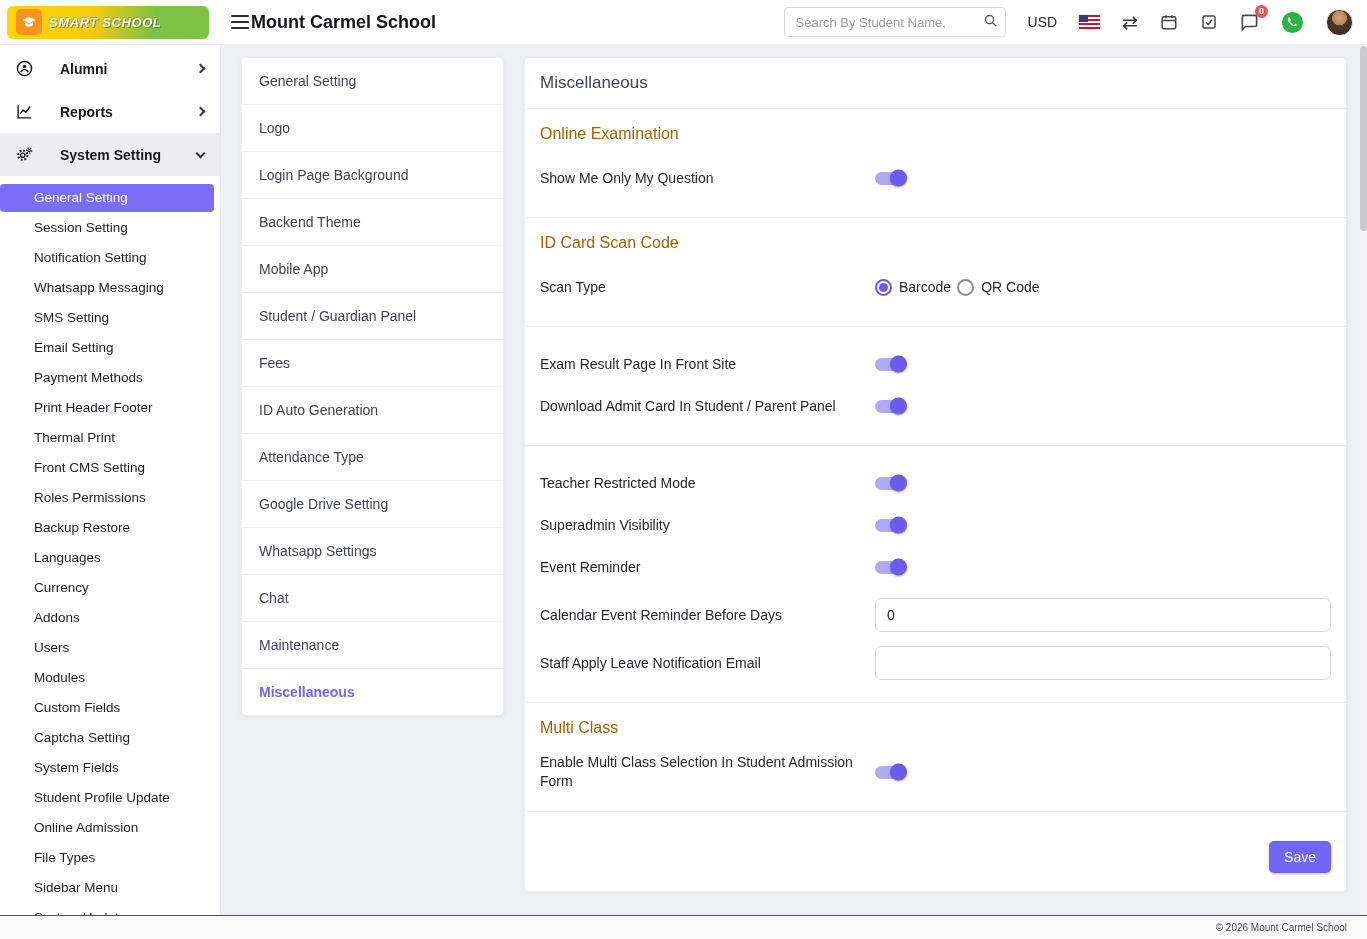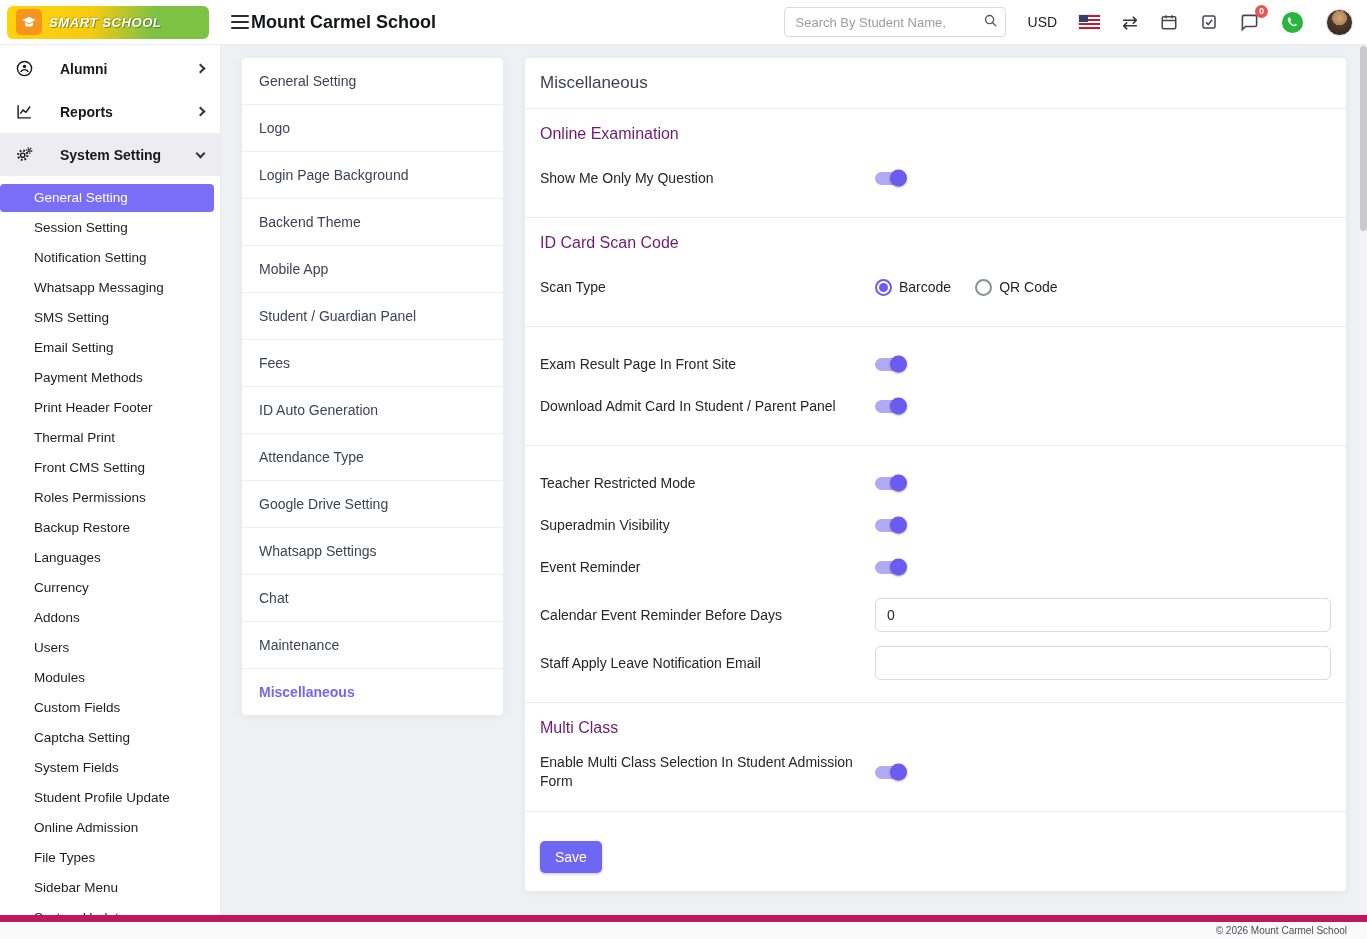"Online Examination" .section-heading { color: #701a75 -> #a16207 }
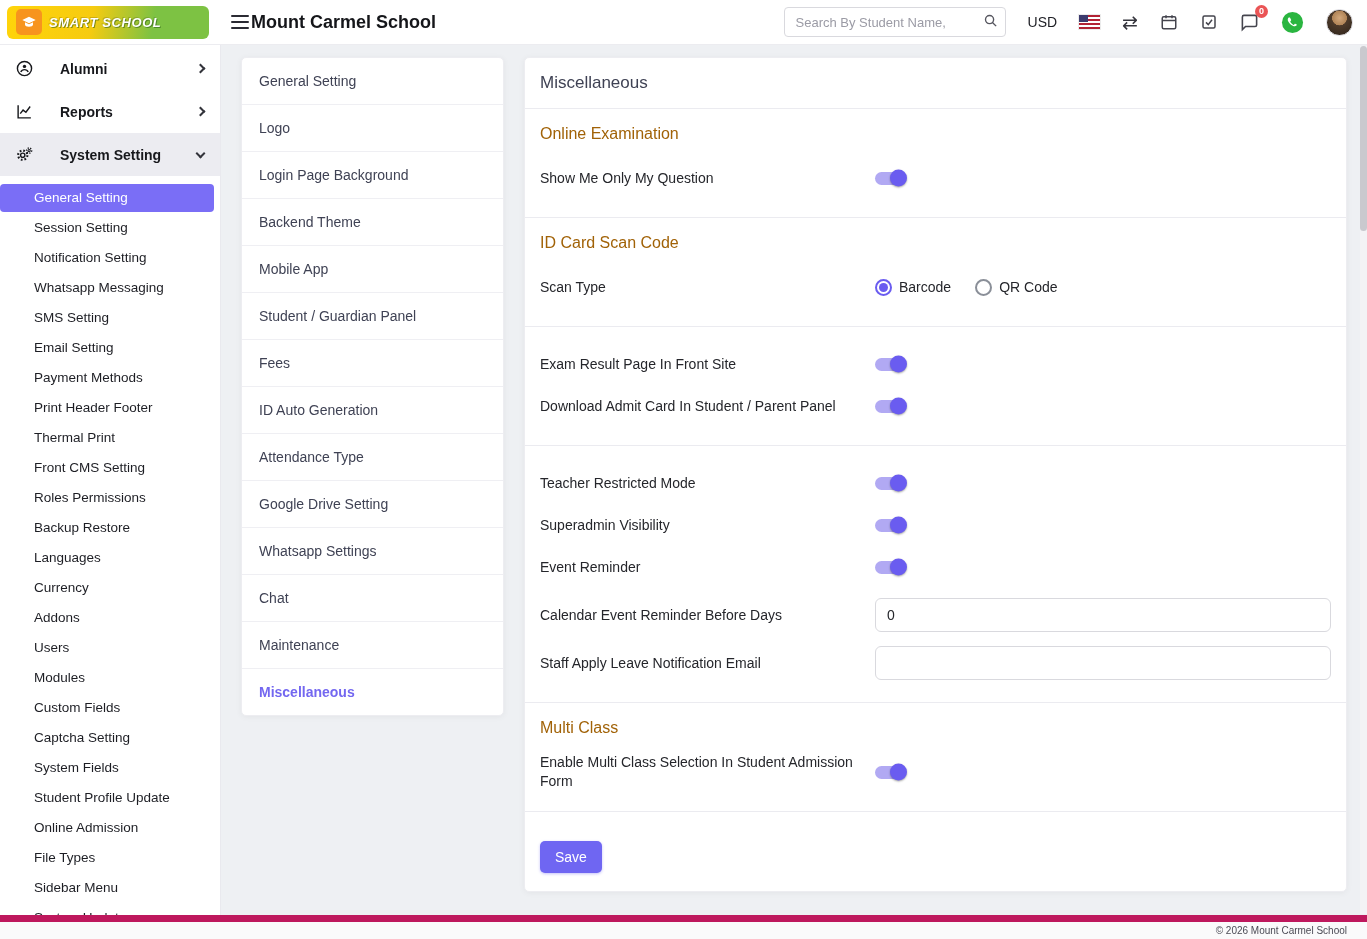"Barcode" .radios { gap: 24px -> 6px }
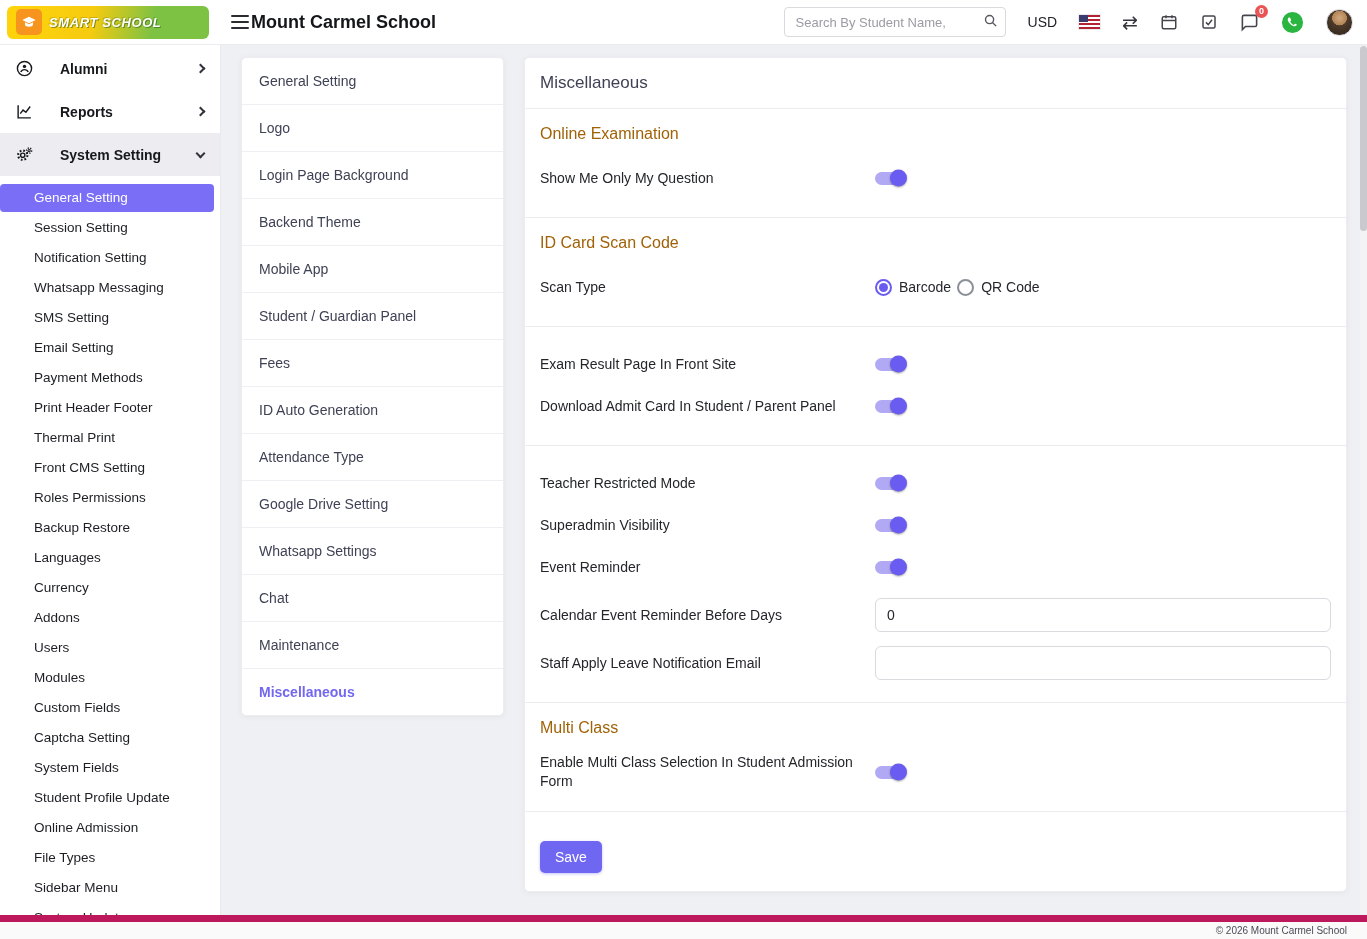"Save" .card-footer { justify-content: flex-start -> flex-end }
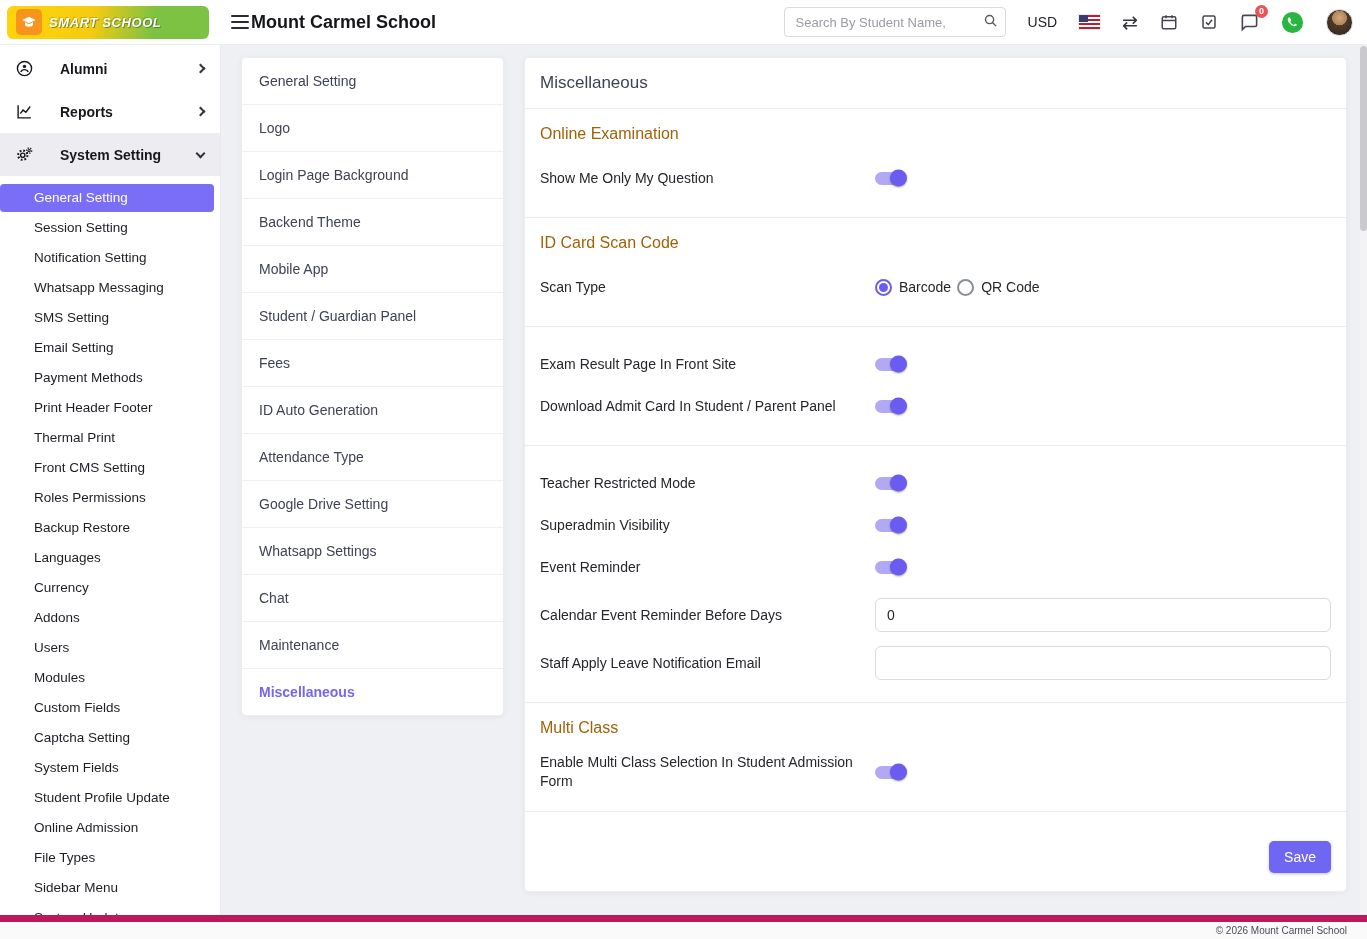"© 2026 Mount Carmel School" .page-footer { border-top: 7px solid #be185d -> 1px solid #be185d }
